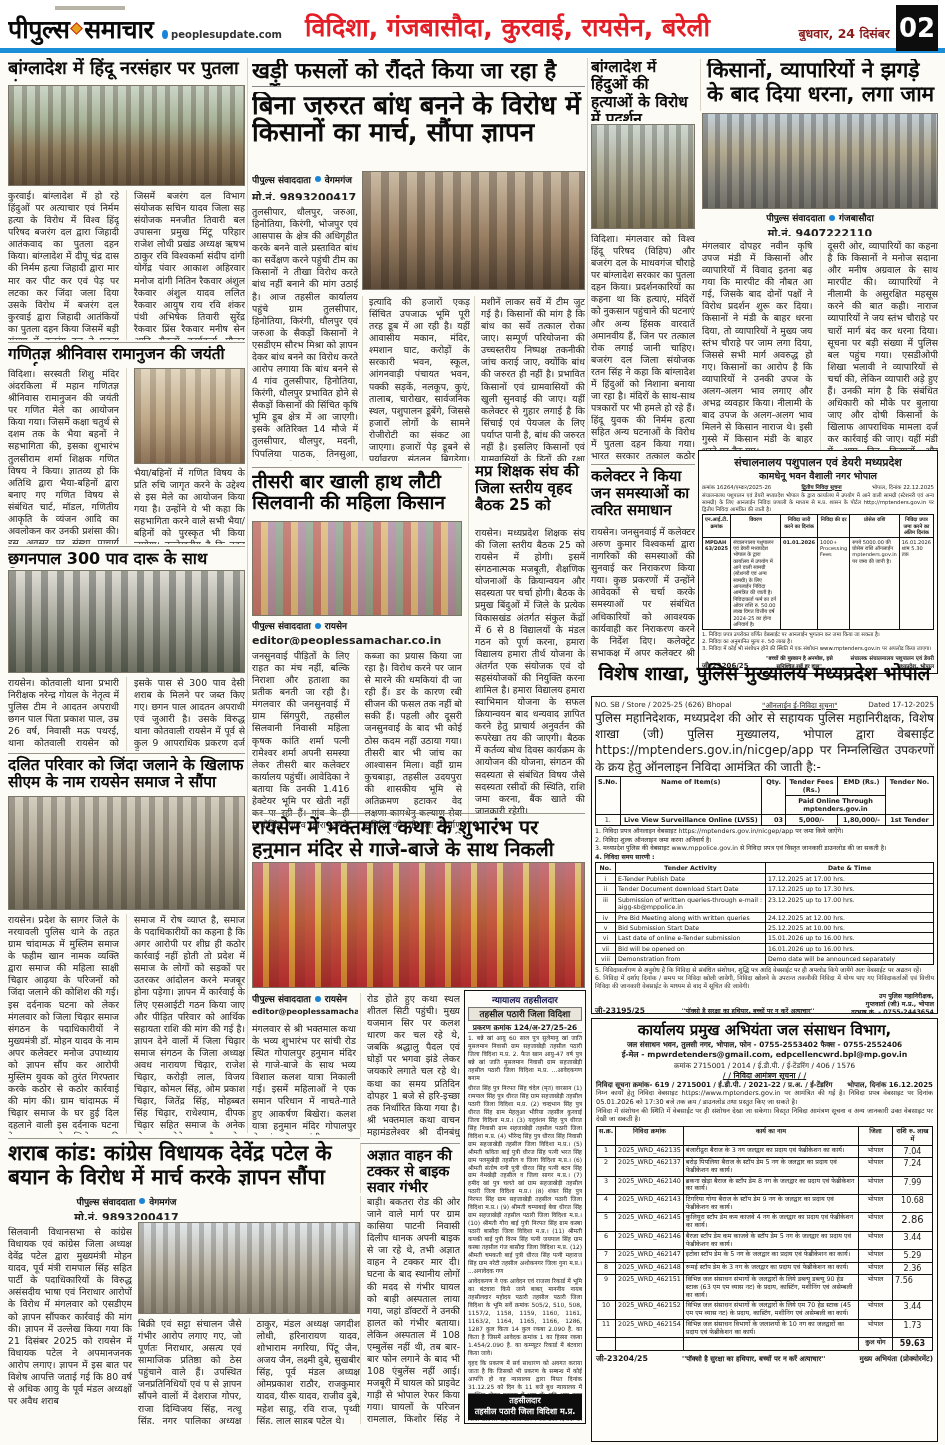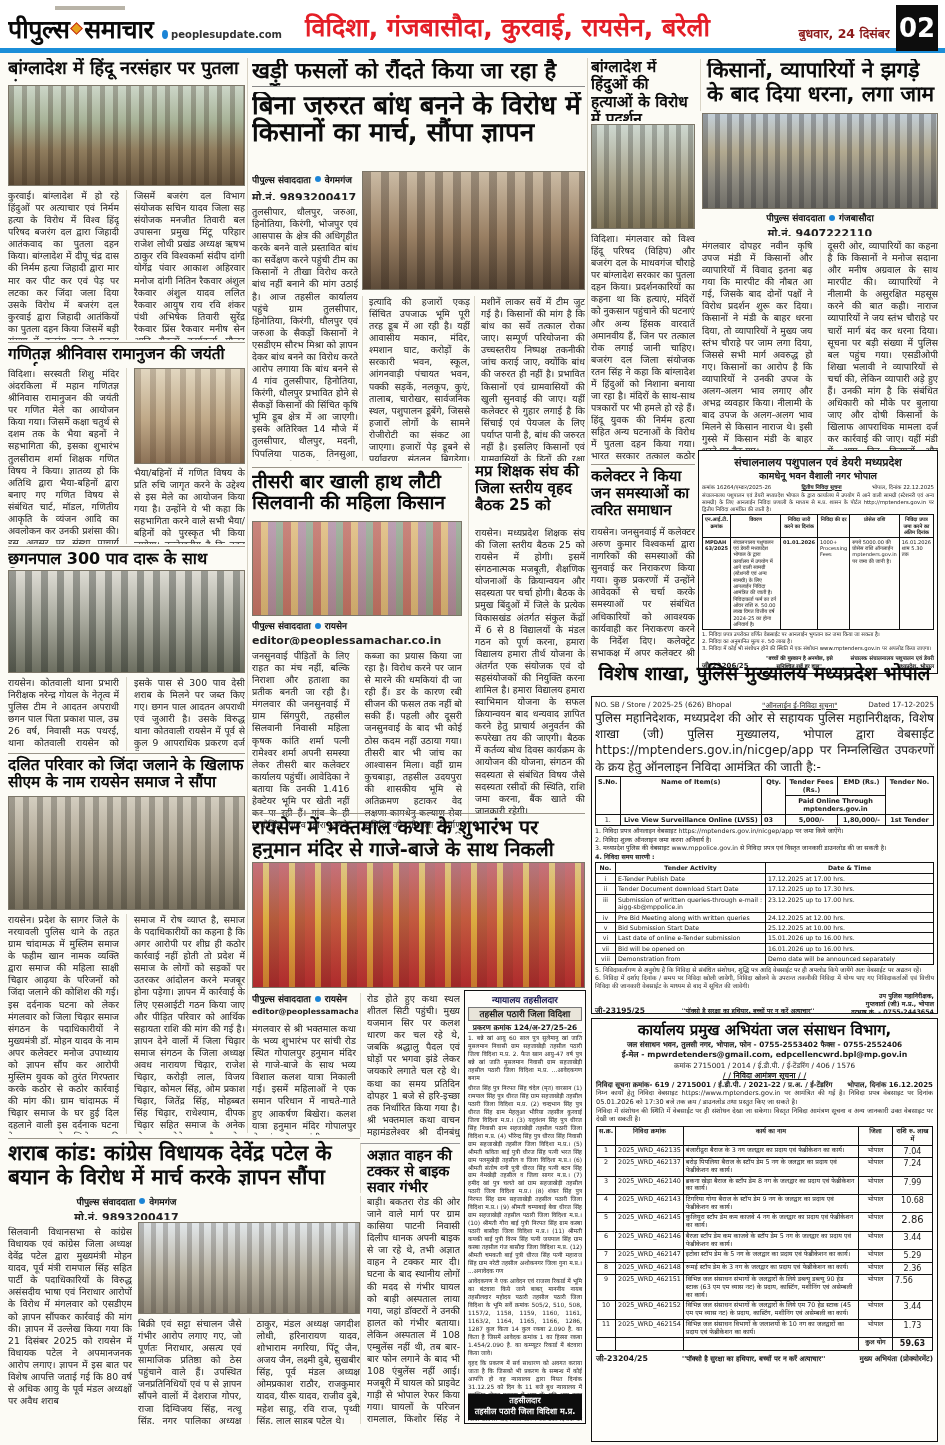"03" td.b { text-align: left -> right }
